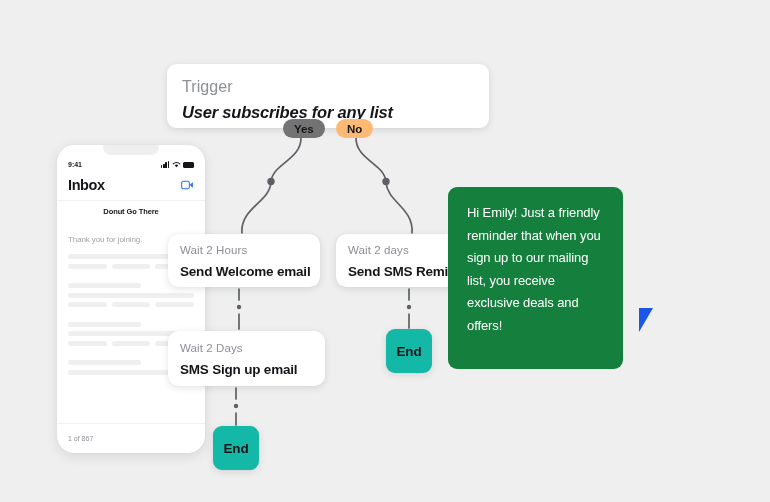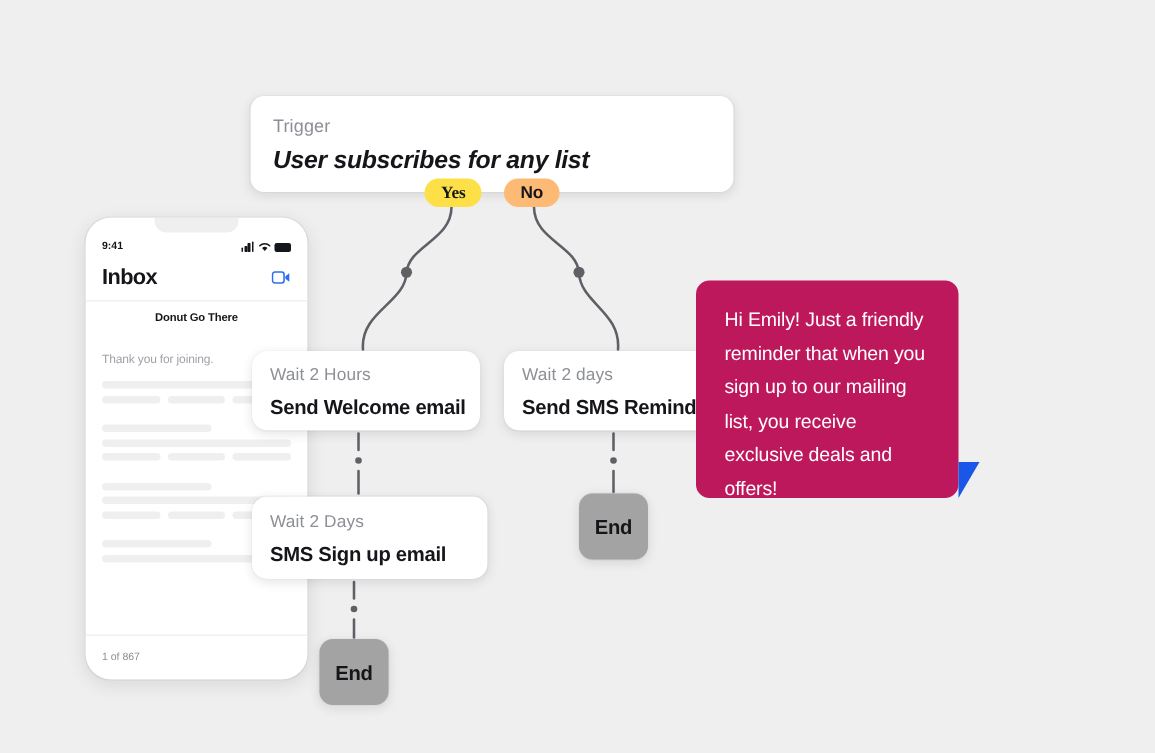"Trigger" #trigger-node .label { font-size: 12px -> 16px }
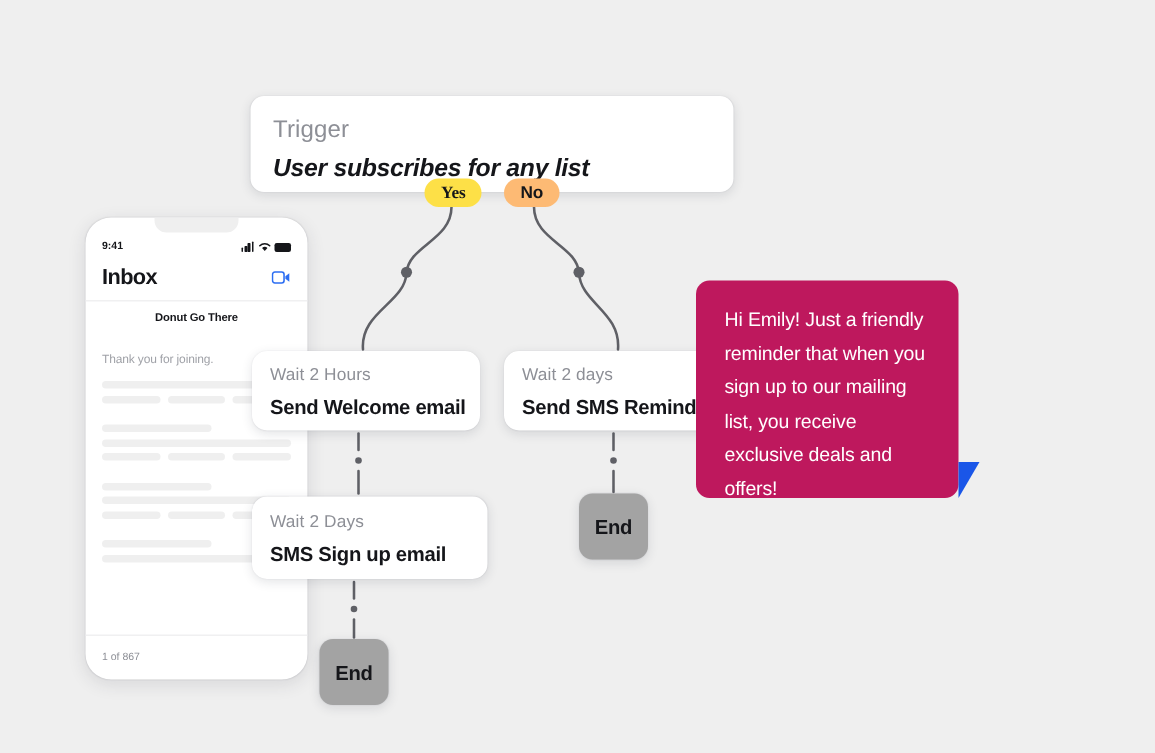"Yes" #pill-yes { background: #fde047 -> #737373; font-family: Liberation Serif, serif -> none }
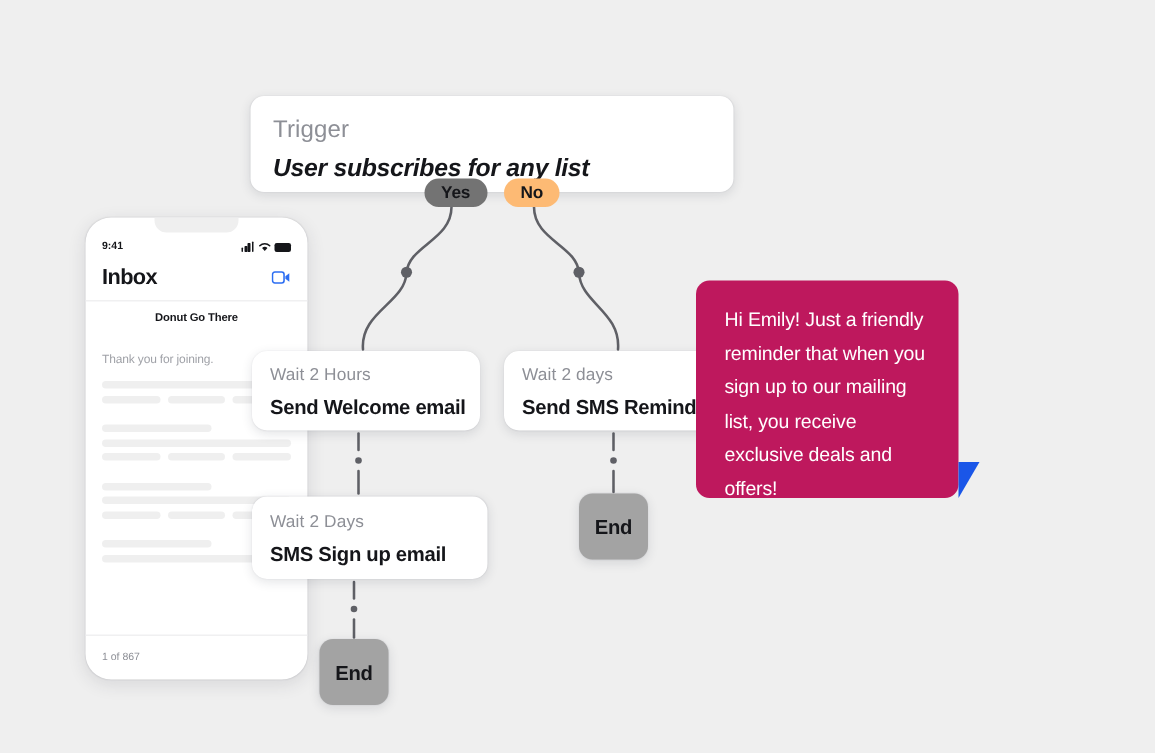"Hi Emily! Just a friendly" #sms-bubble { background: #be185d -> #15803d; height: 145px -> 182px; left: 464px -> 448px }
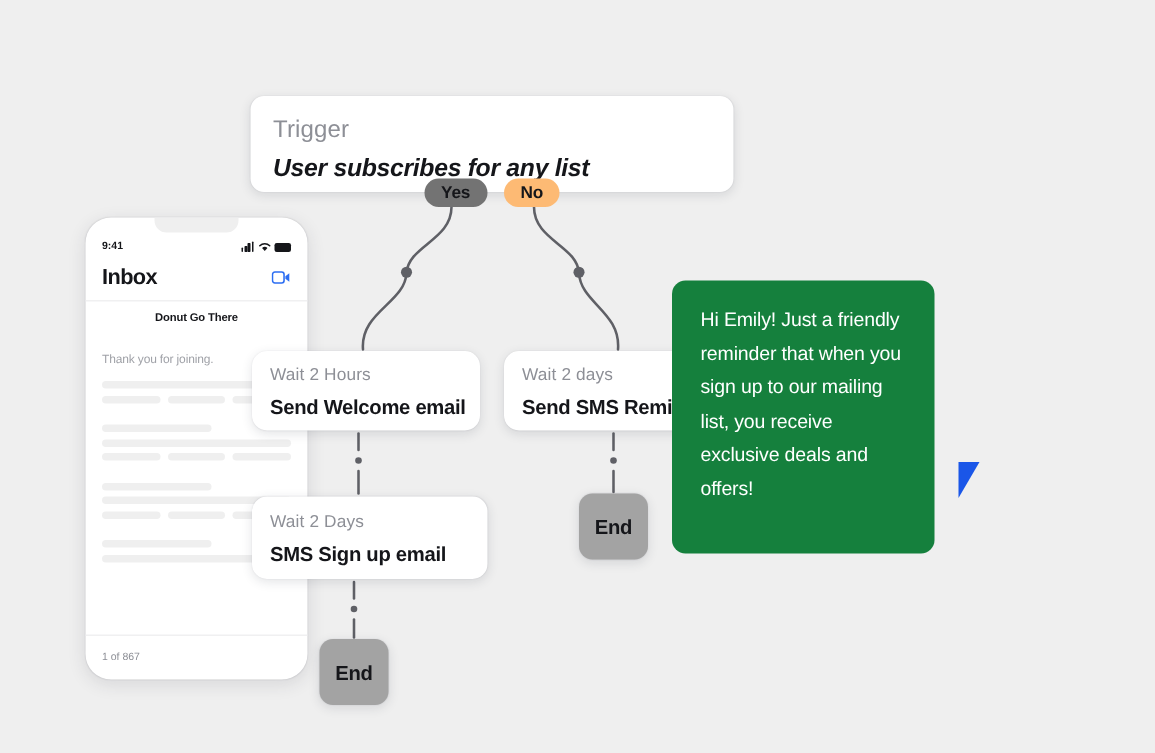"End" .end-node { background: #a3a3a3 -> #14b8a6 }
